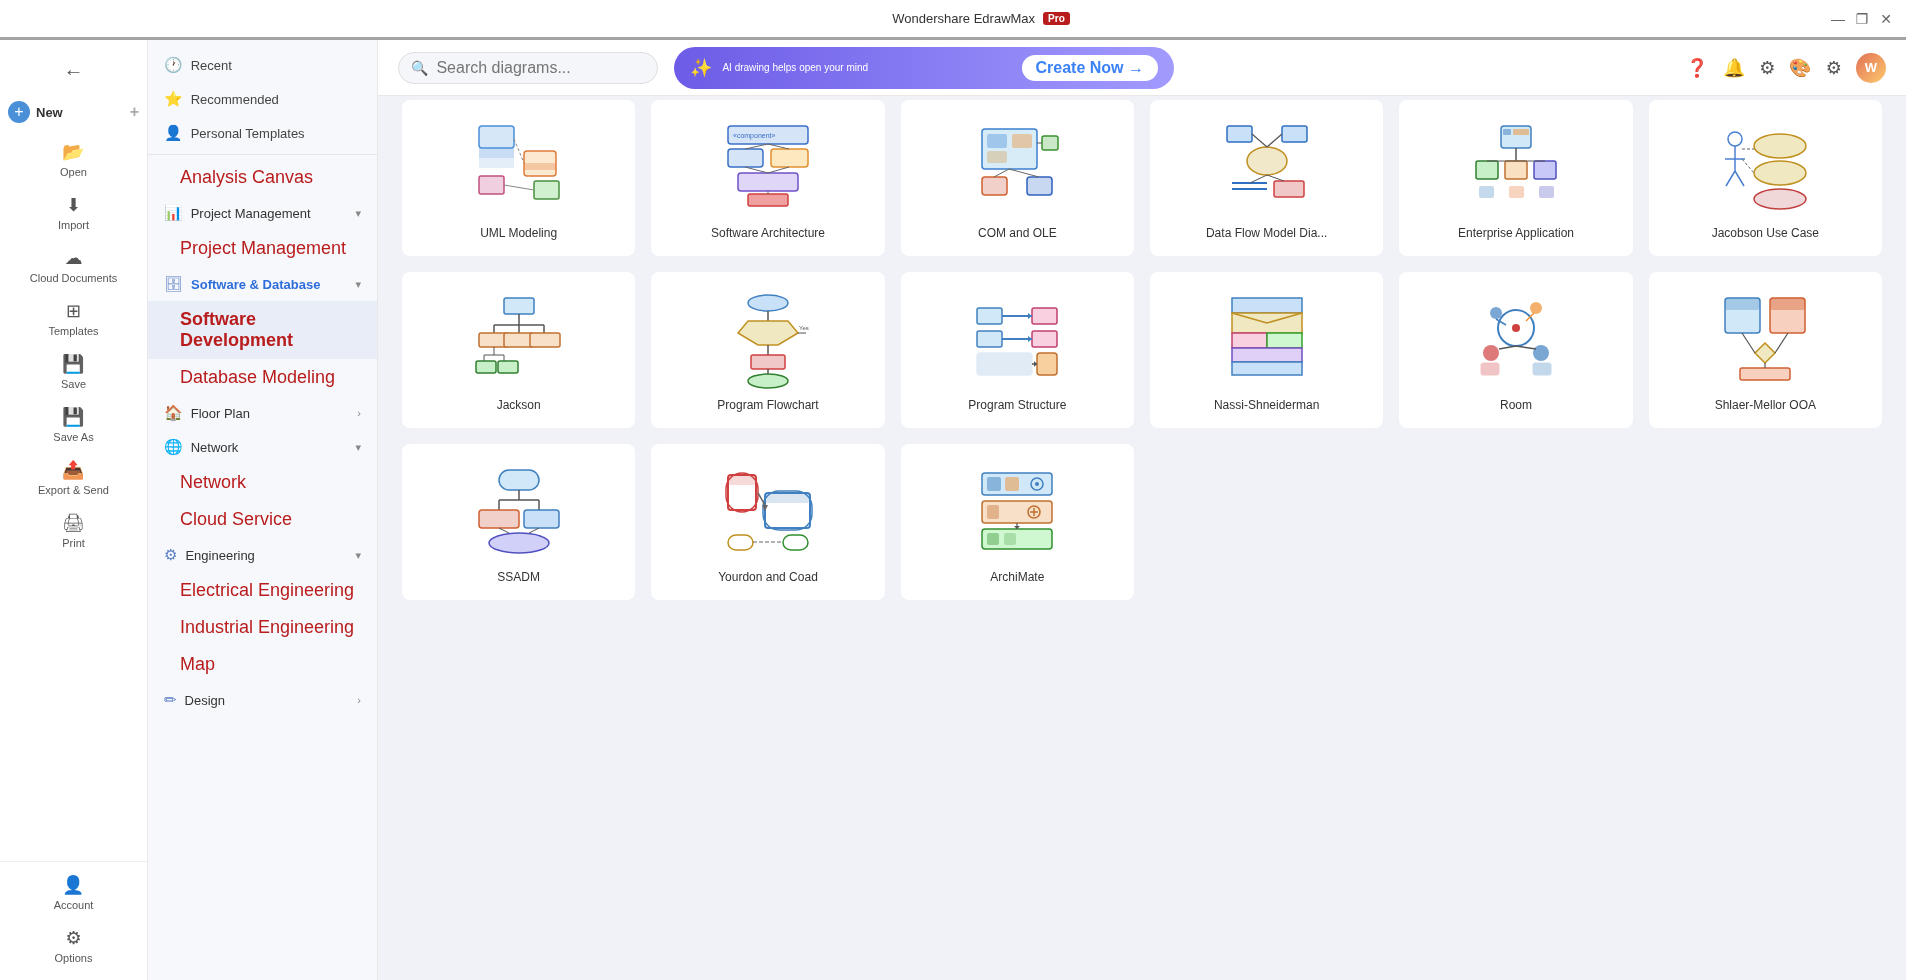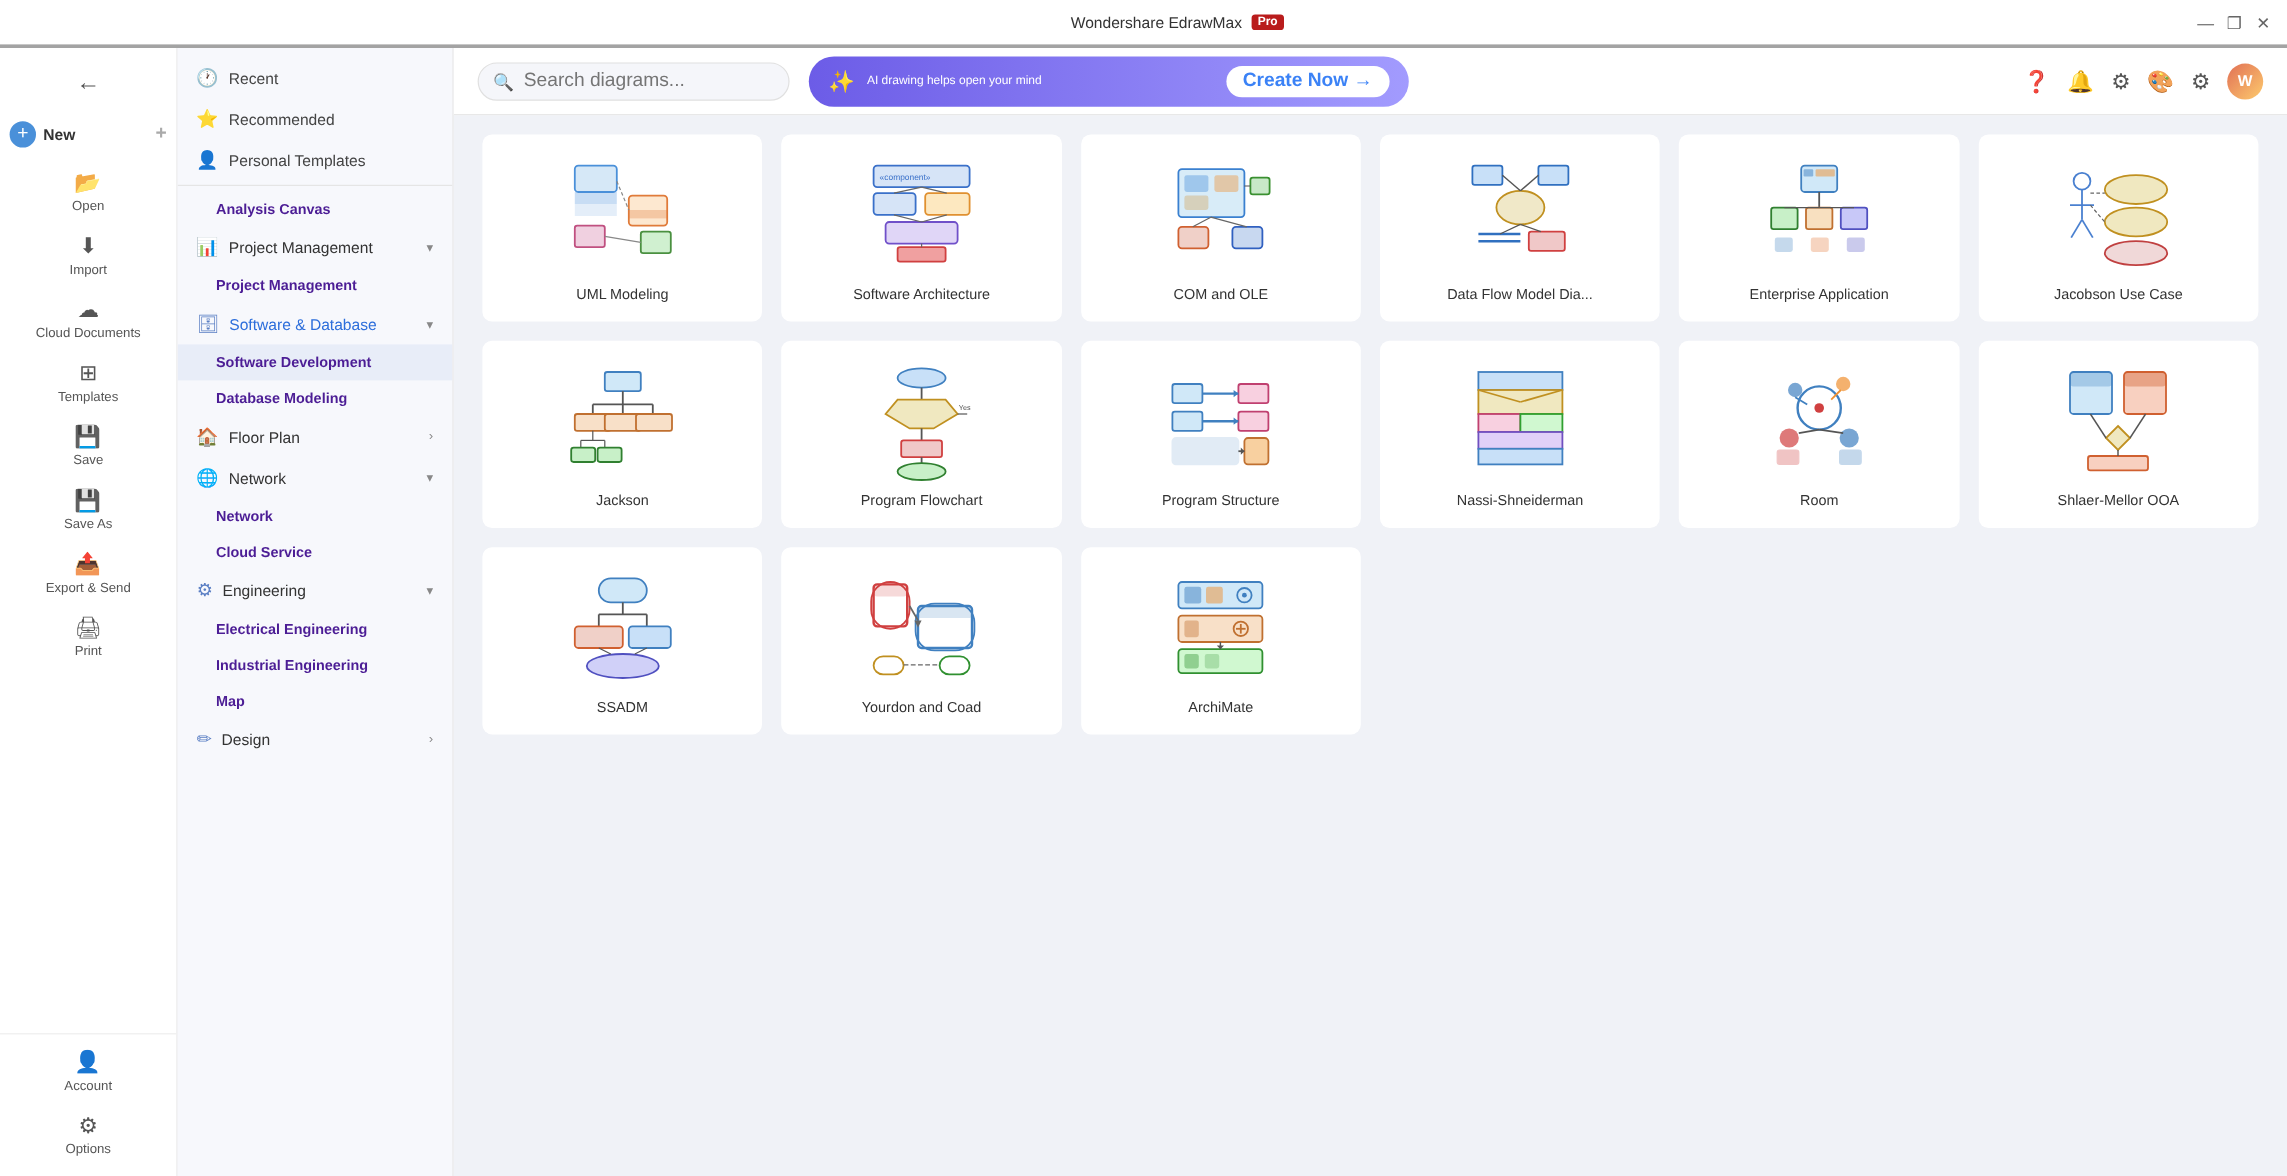"Analysis Canvas" .sidebar-section-item.sub { color: #4c1d95 -> #b91c1c; font-size: 12px -> 18px; font-weight: bold -> none }
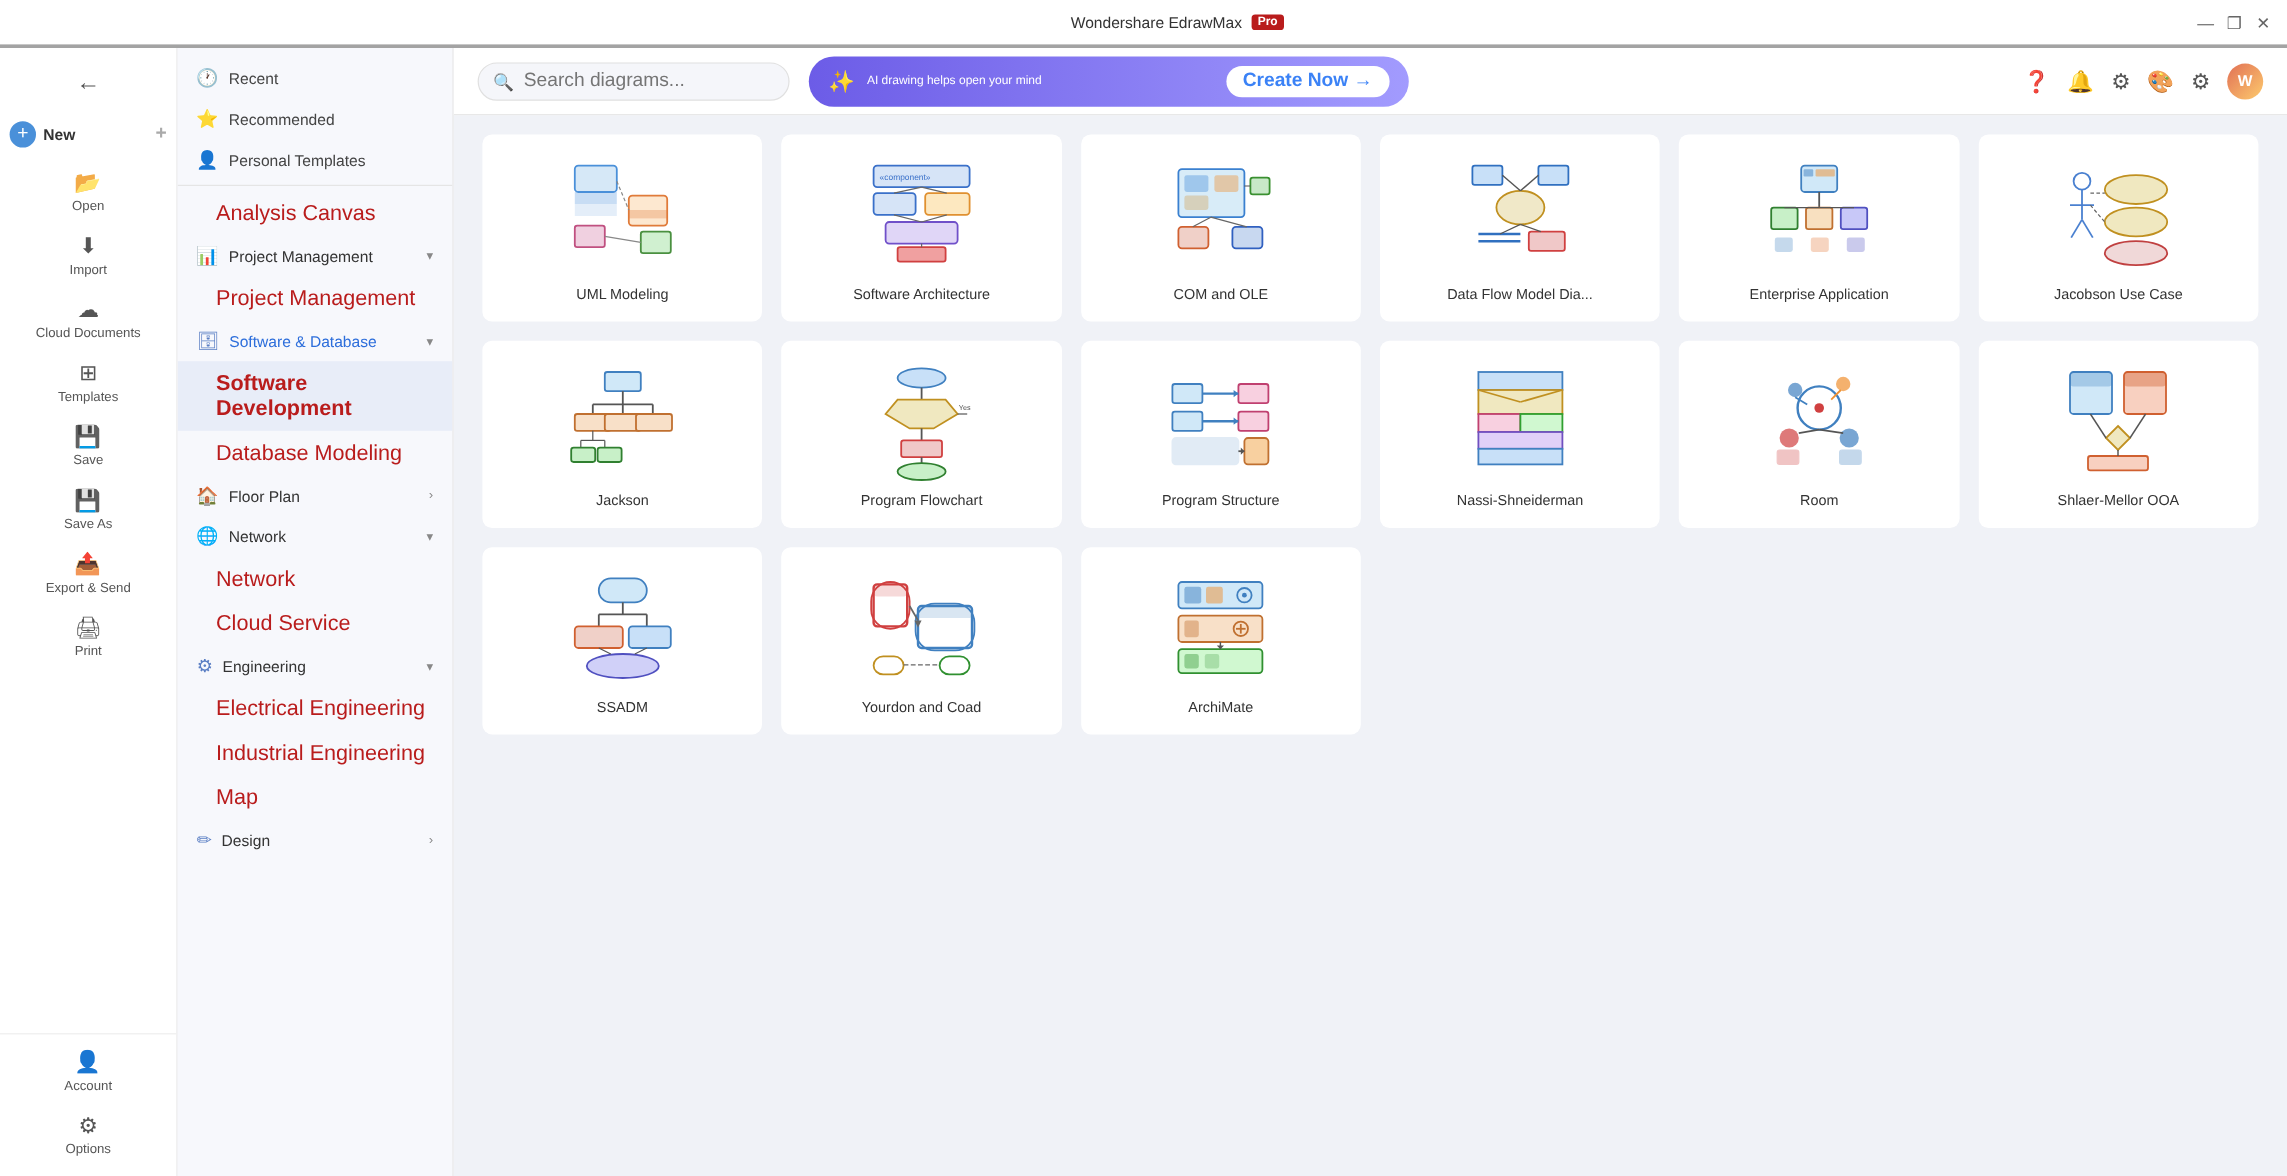"UML Modeling" .template-grid-wrapper { margin-top: 12px -> none }
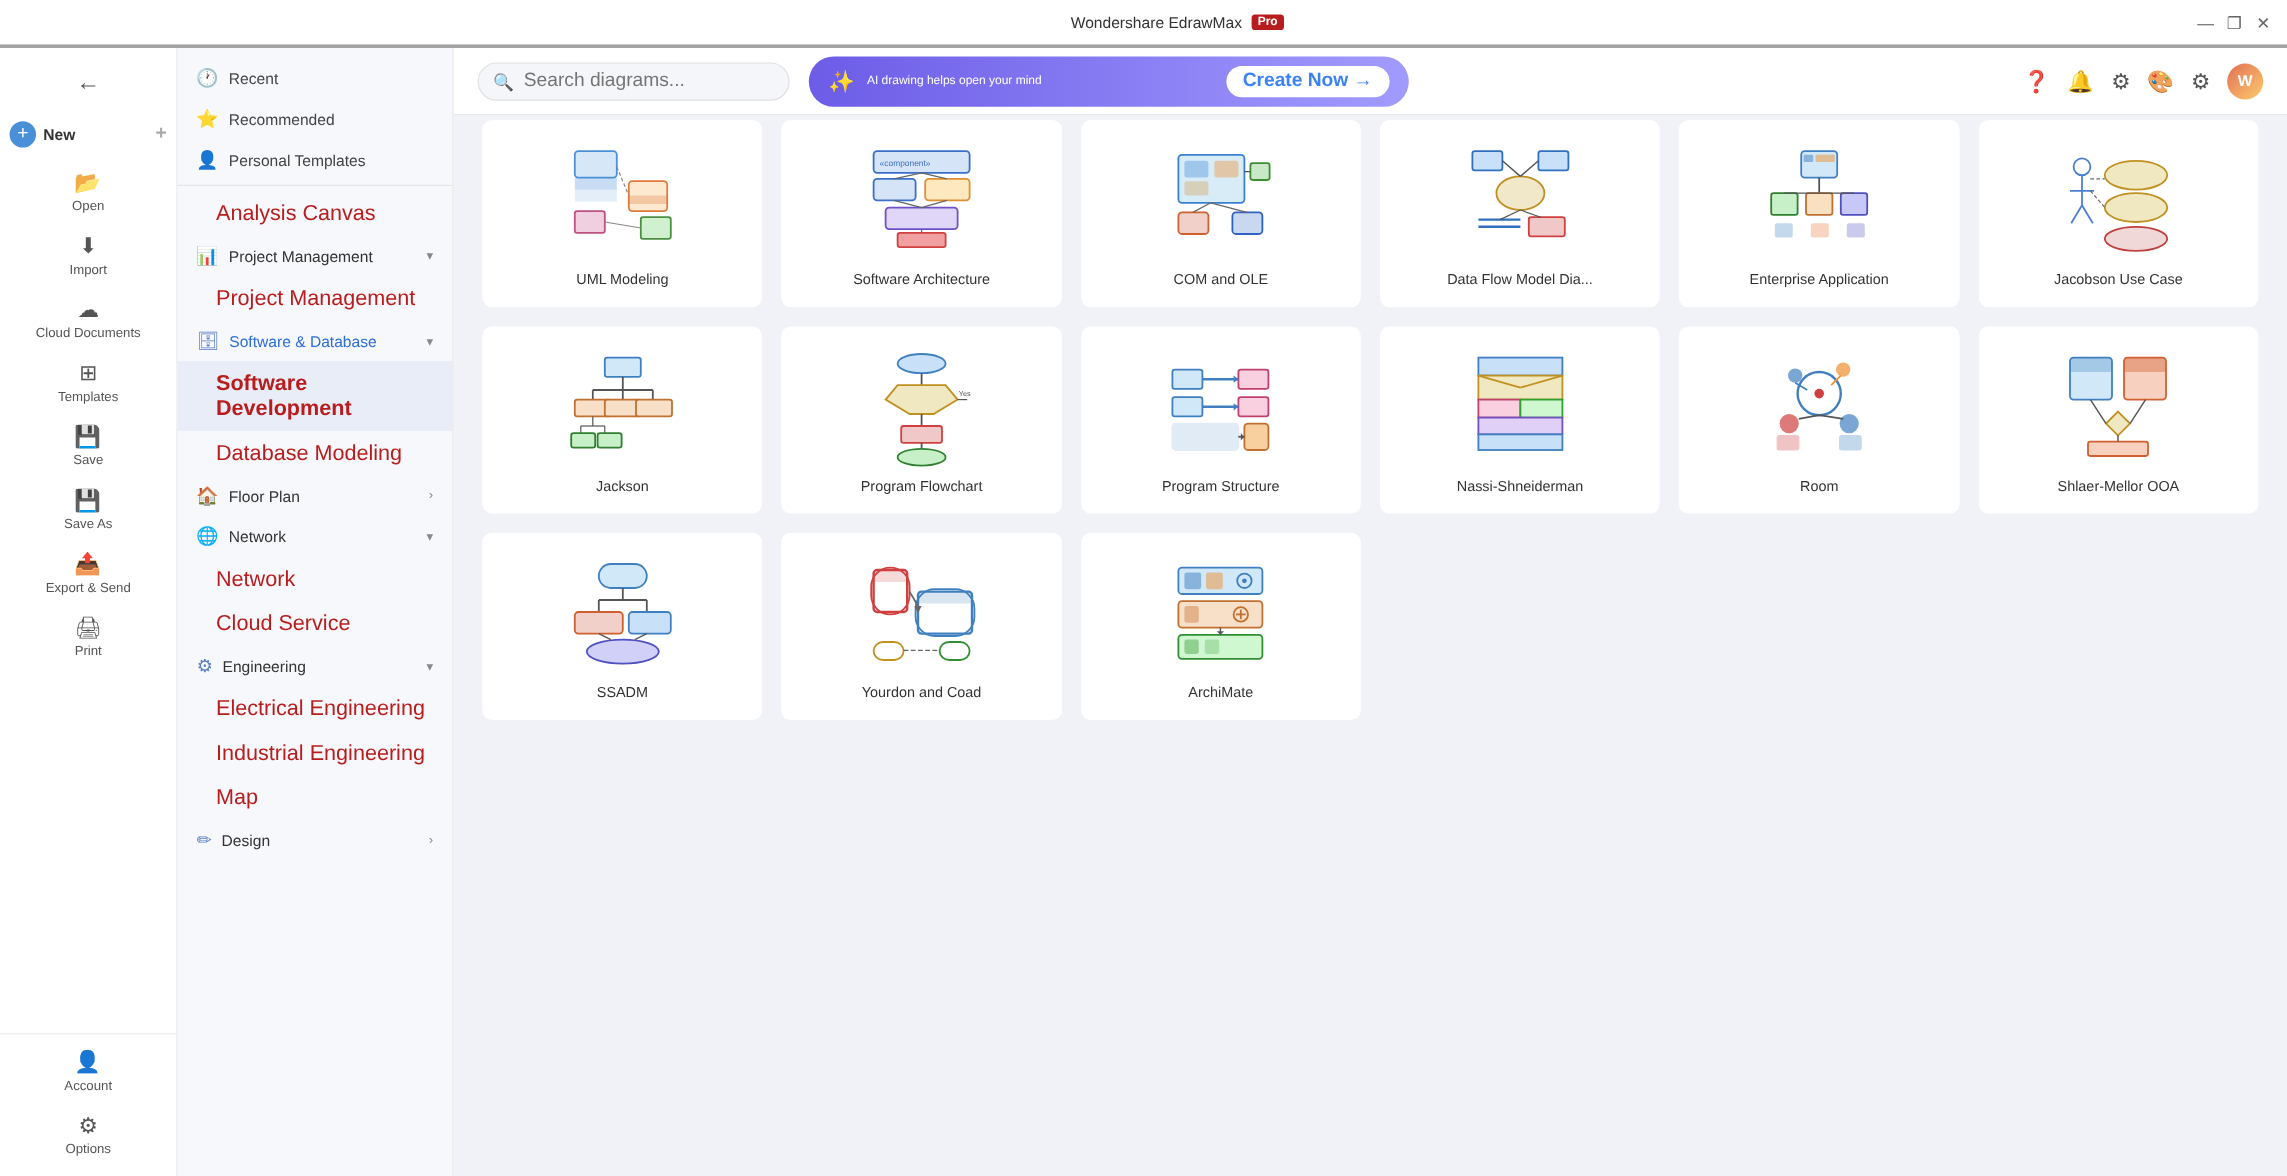"Software & Database" span { font-weight: 400 -> 700 }
